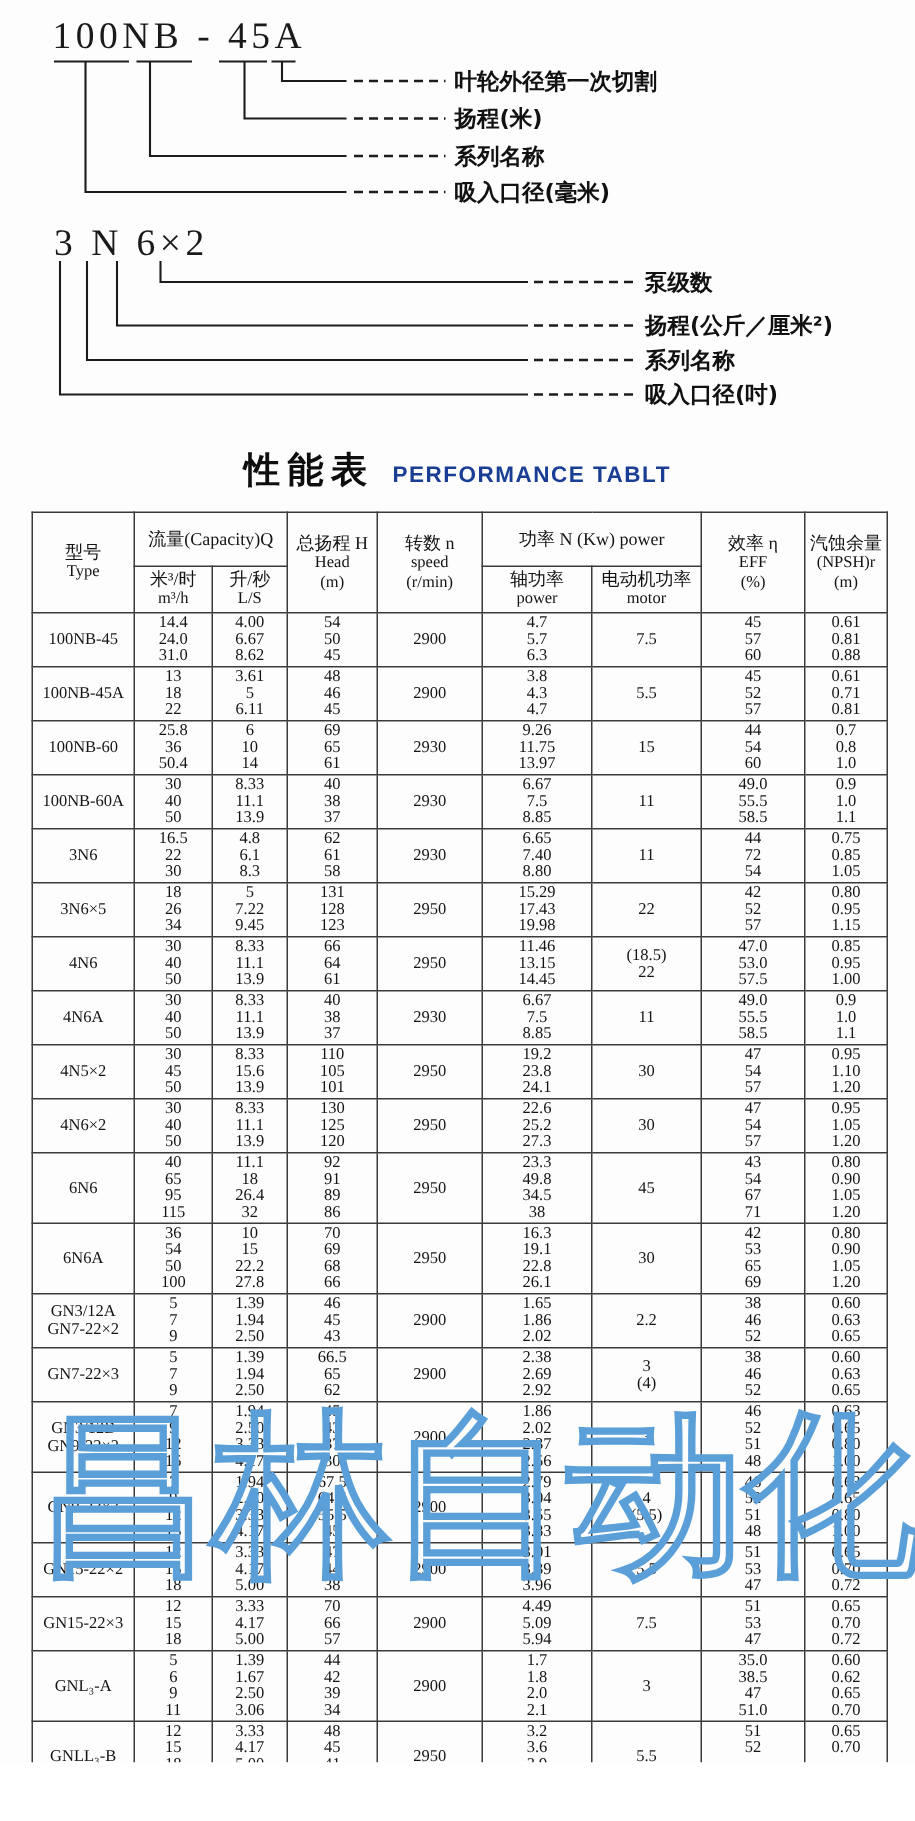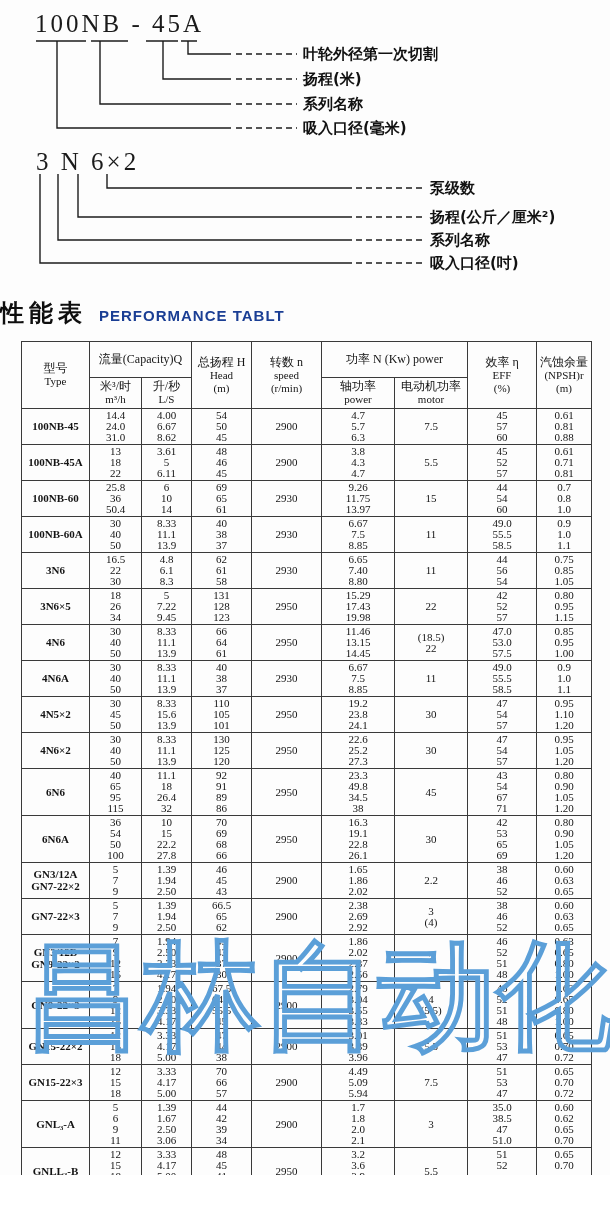"性能表 PERFORMANCE TABLT" .title-row { text-align: left -> center }
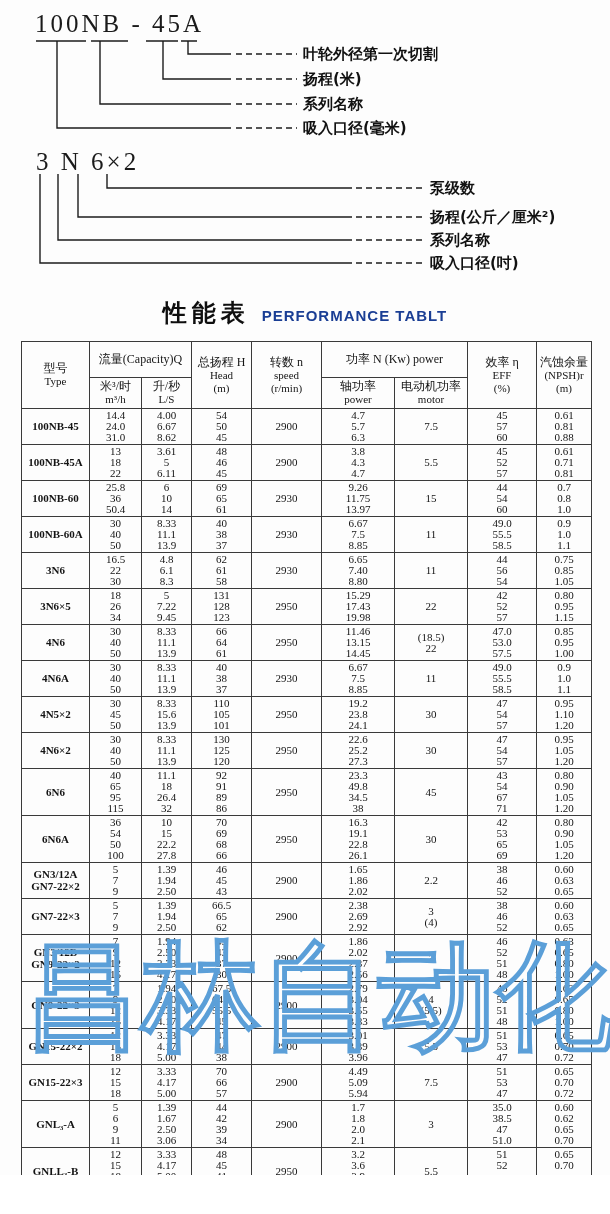"100NB-45" .model-cell div { font-weight: bold -> none }
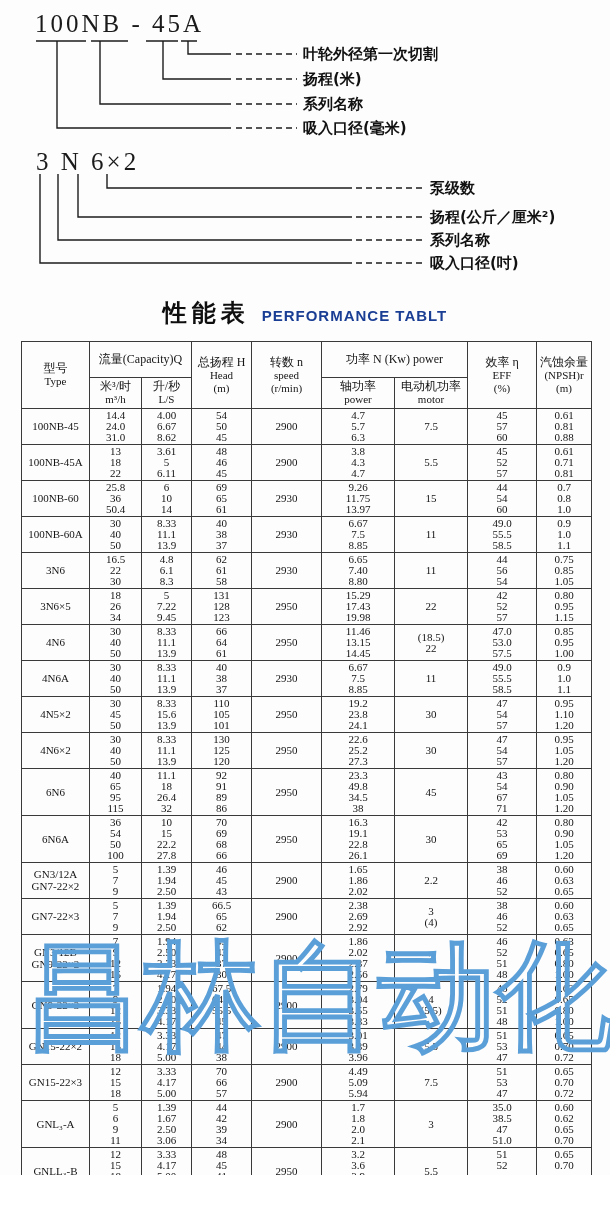"56" div { text: 56 -> 72 }
